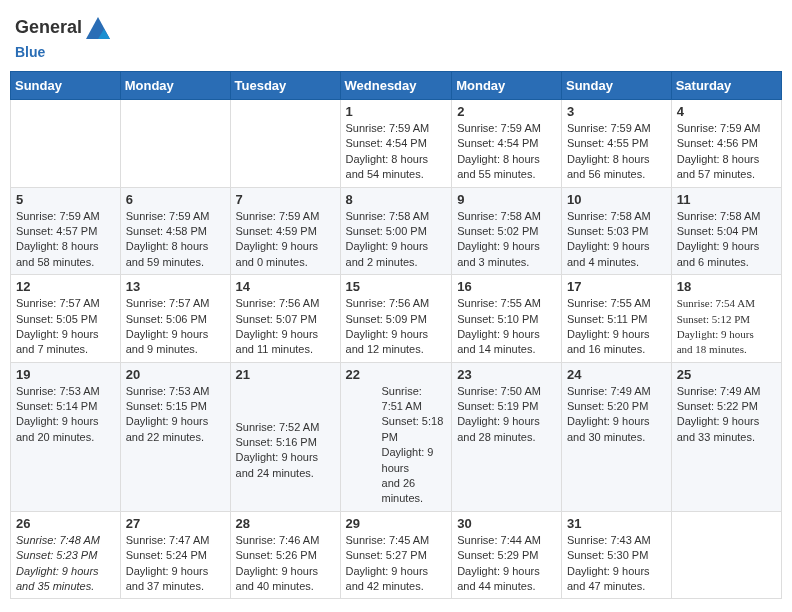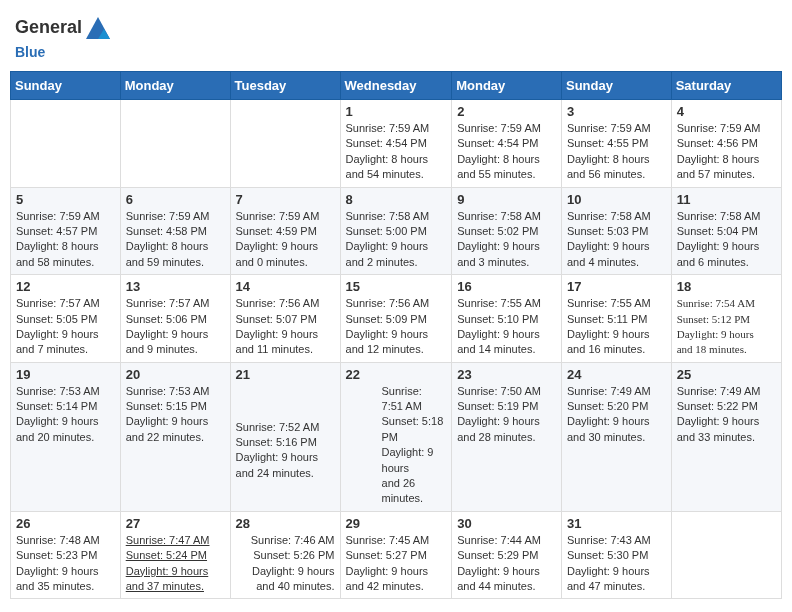"Sunrise: 7:48 AM" div.day-info { font-style: none -> italic }
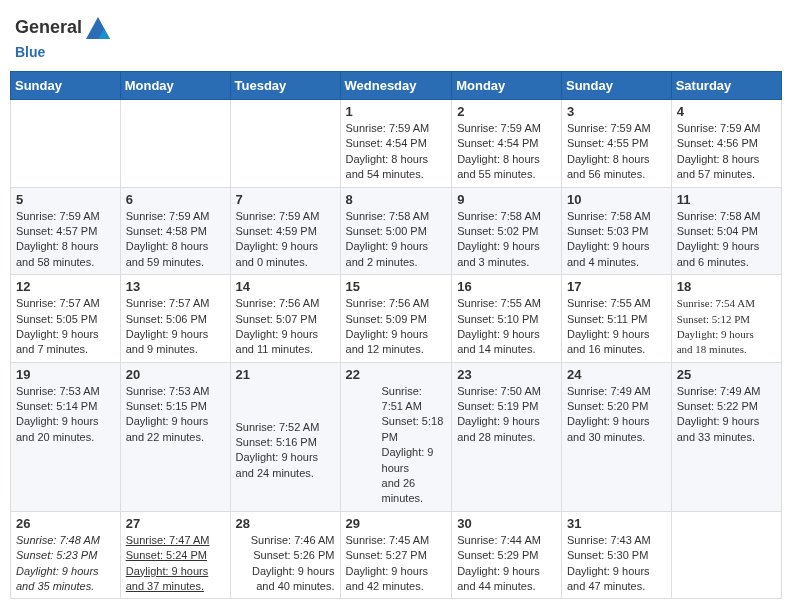"Sunrise: 7:47 AM" div.day-info { text-decoration: underline -> none }
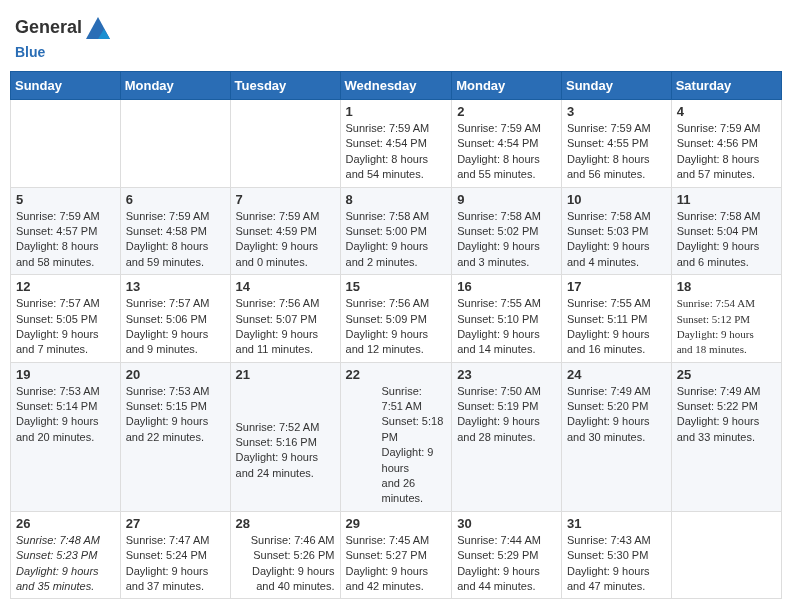"Sunrise: 7:46 AM" div.day-info { text-align: right -> none }
